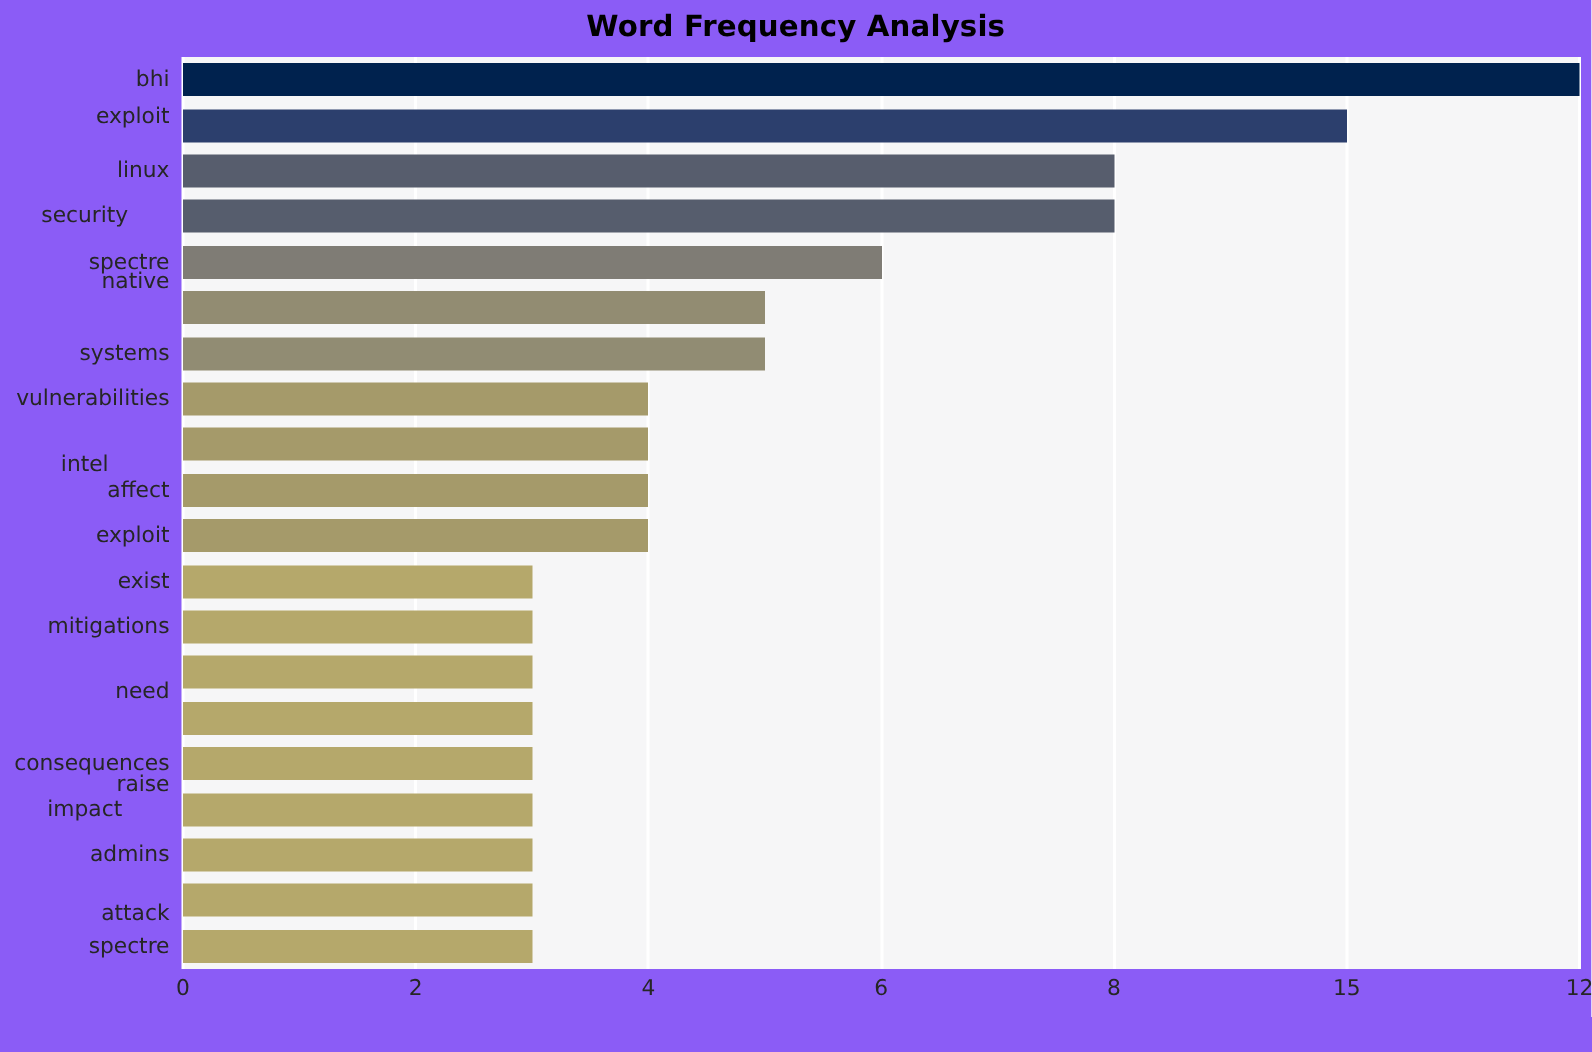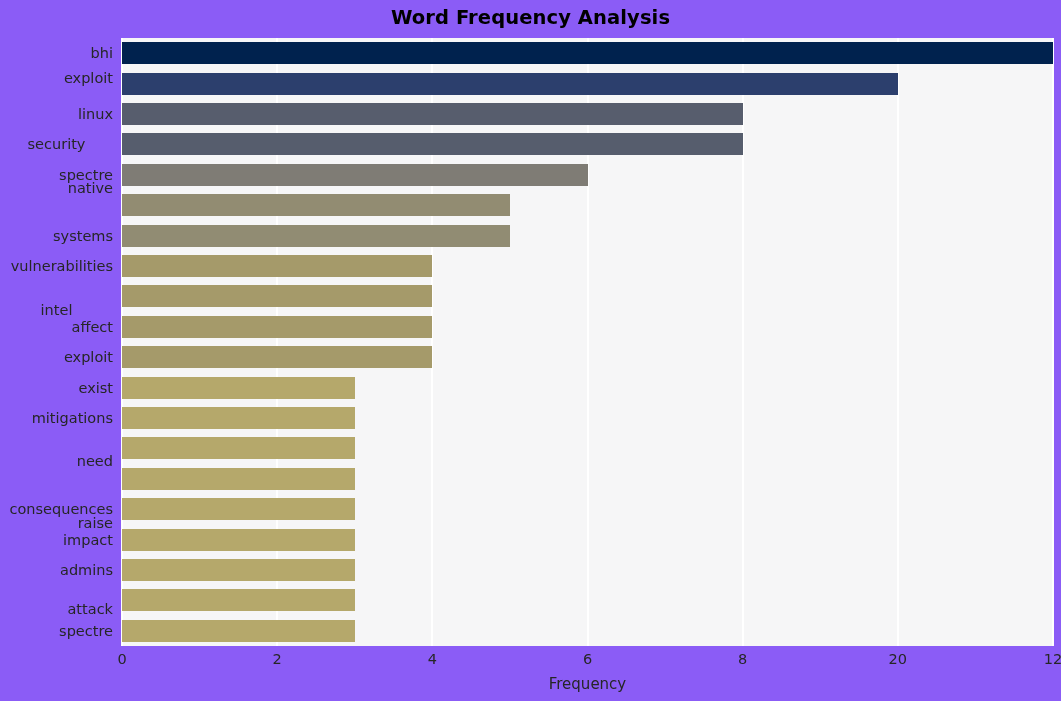"impact" div.ytick { text-align: none -> center }
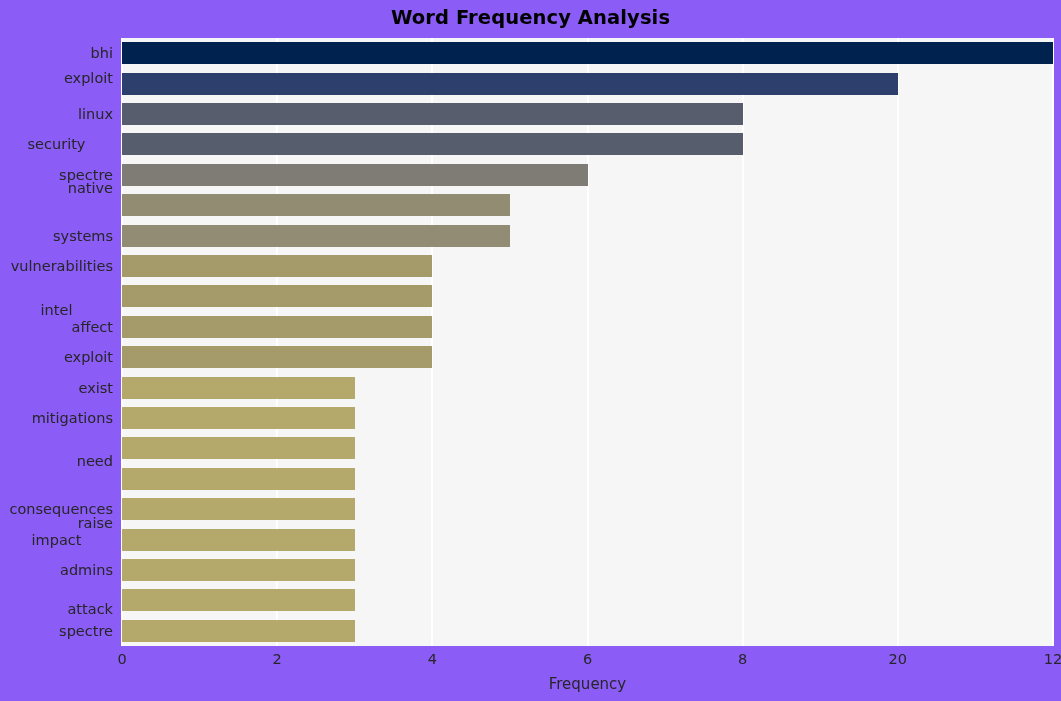"20" div.xtick { text: 20 -> 15 }
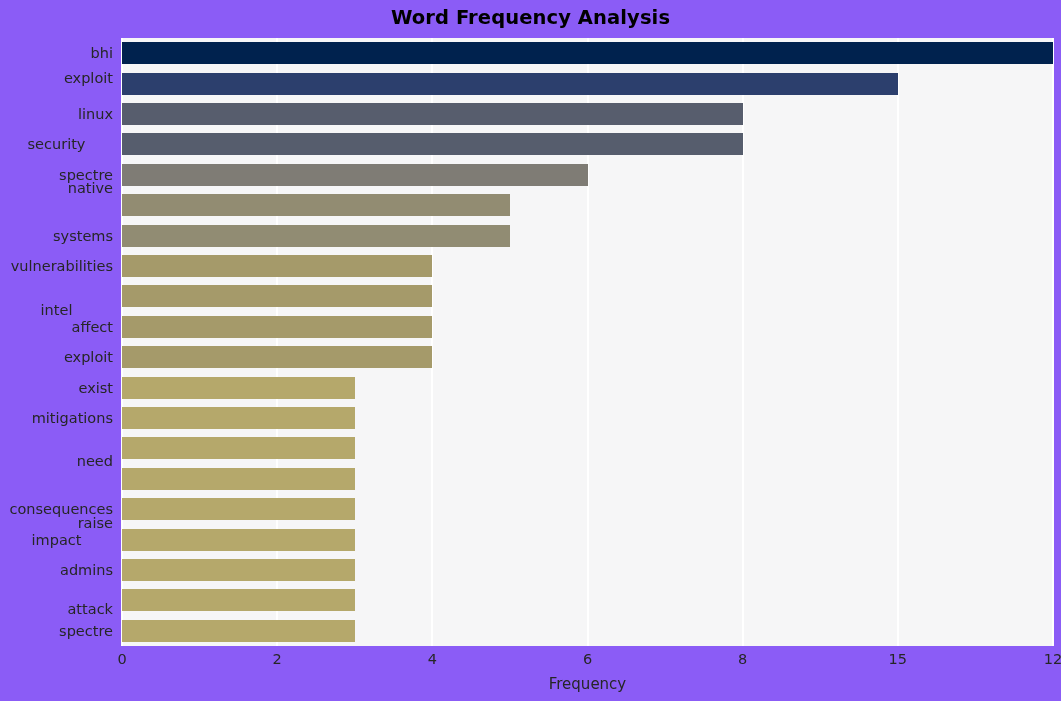"Frequency" div { html: <div>Frequency</div> -> none }
